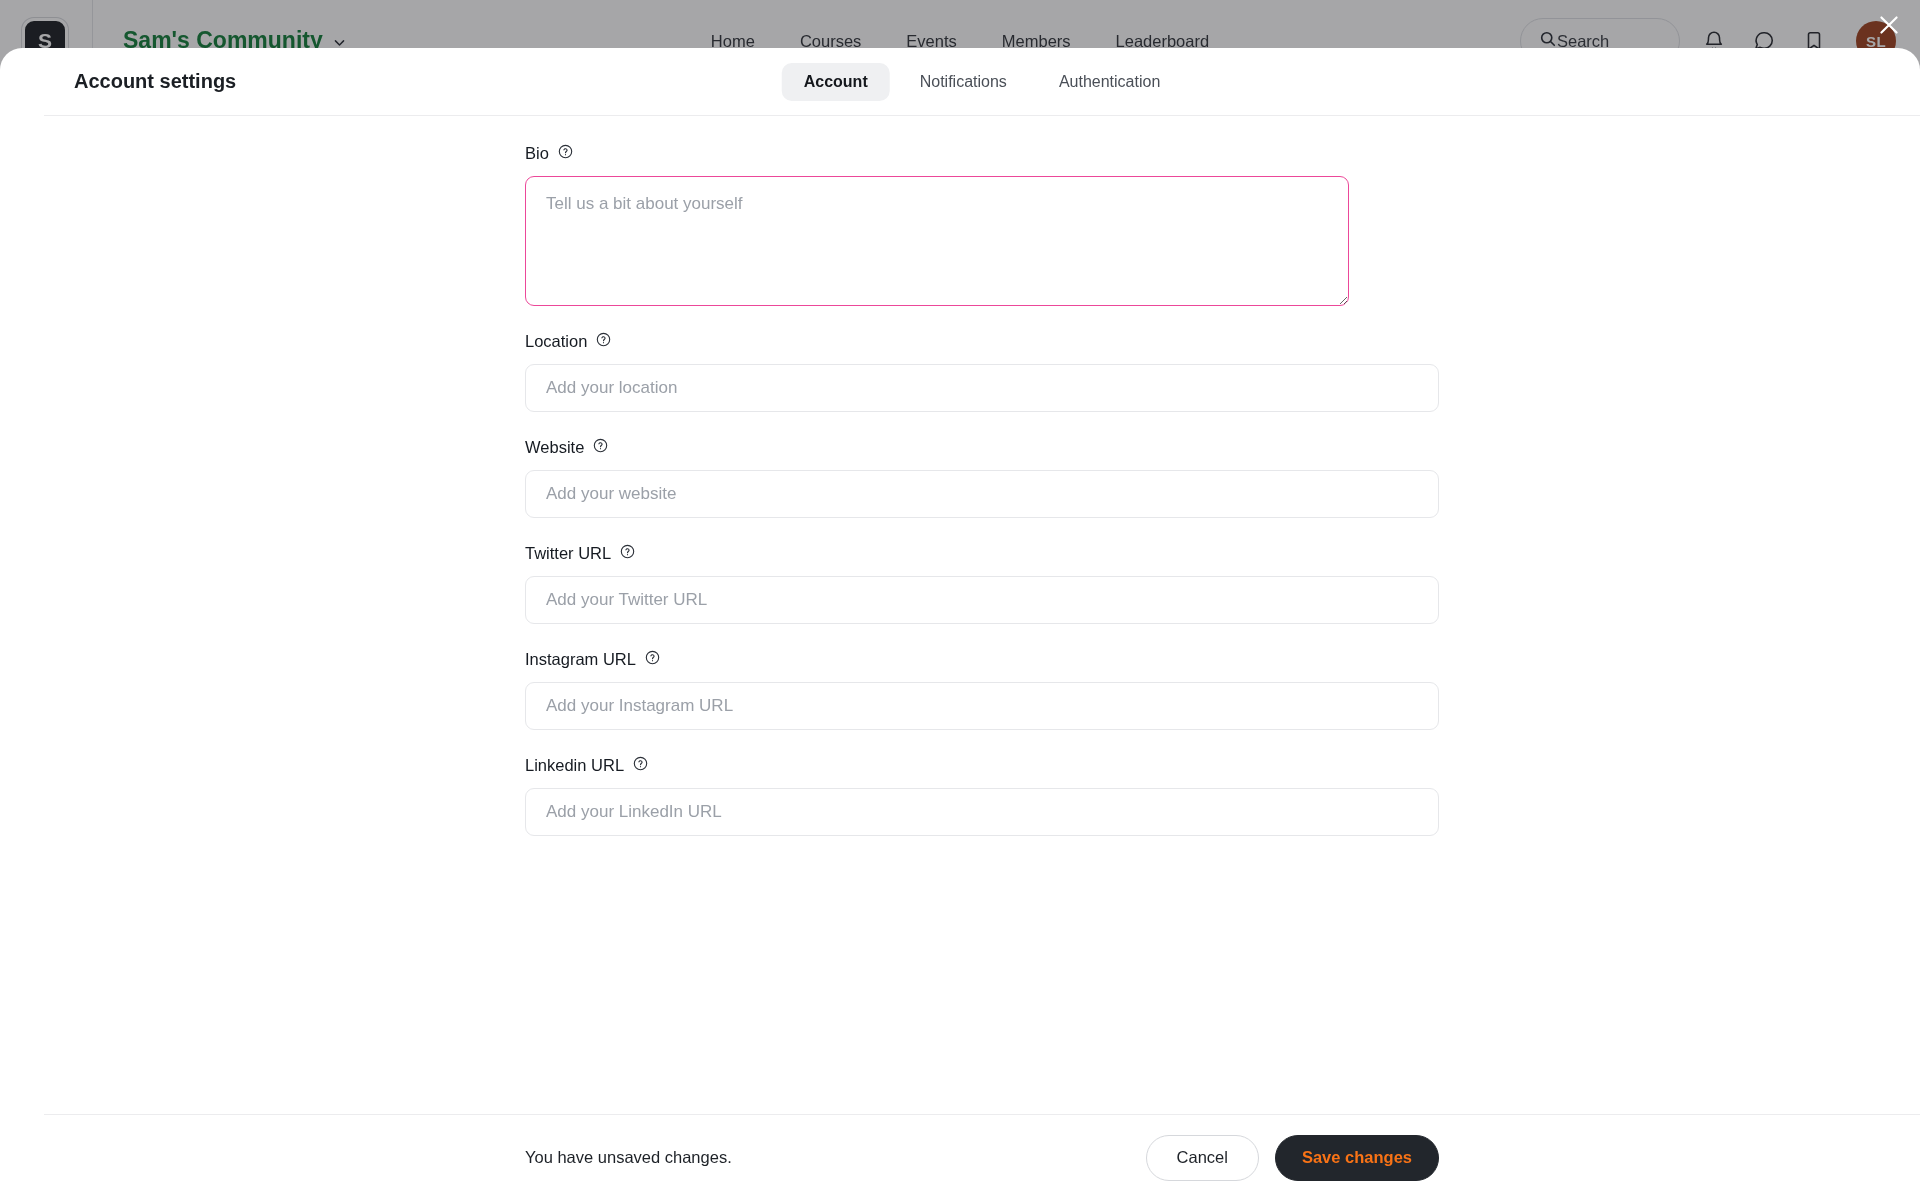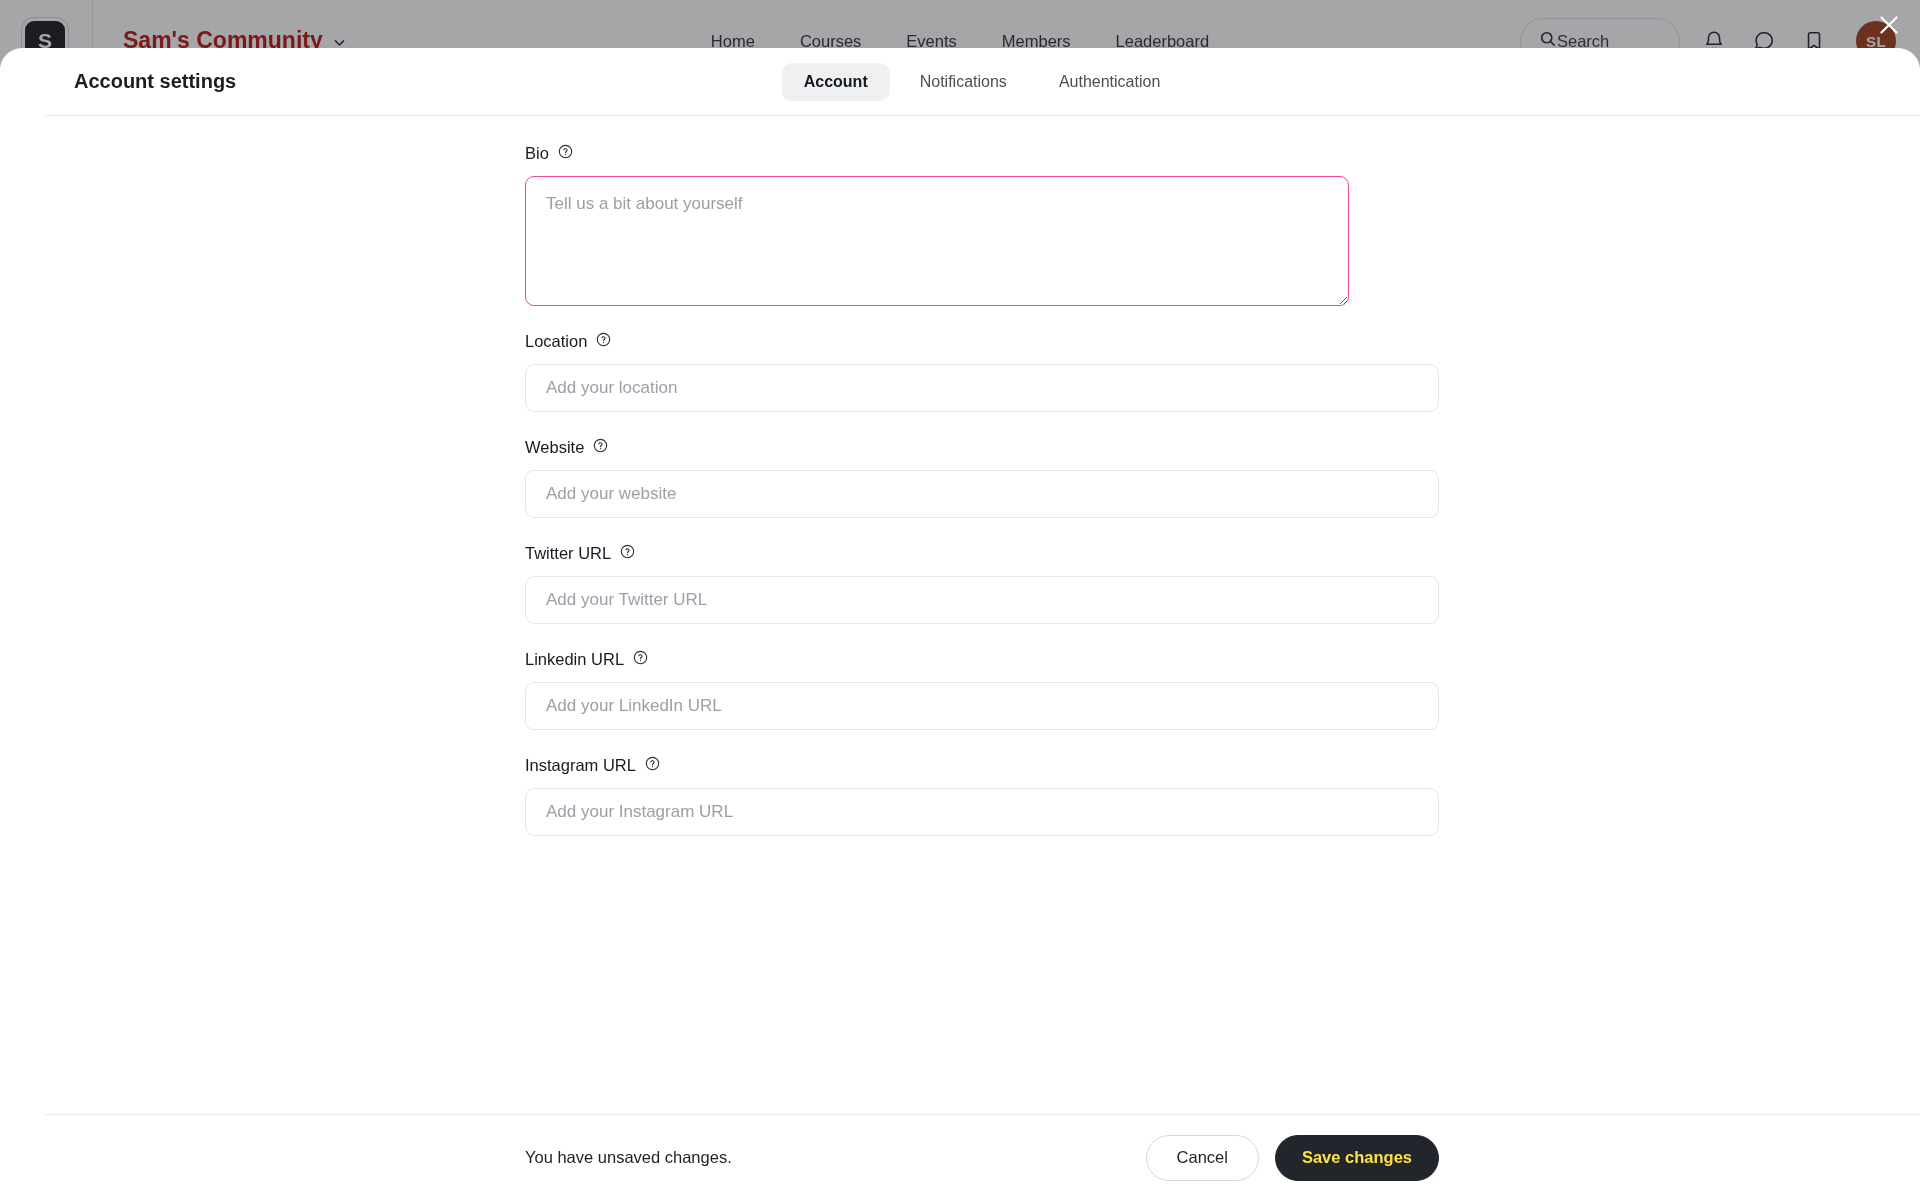"Sam's Community" .brand-name { color: #b91c1c -> #15803d }
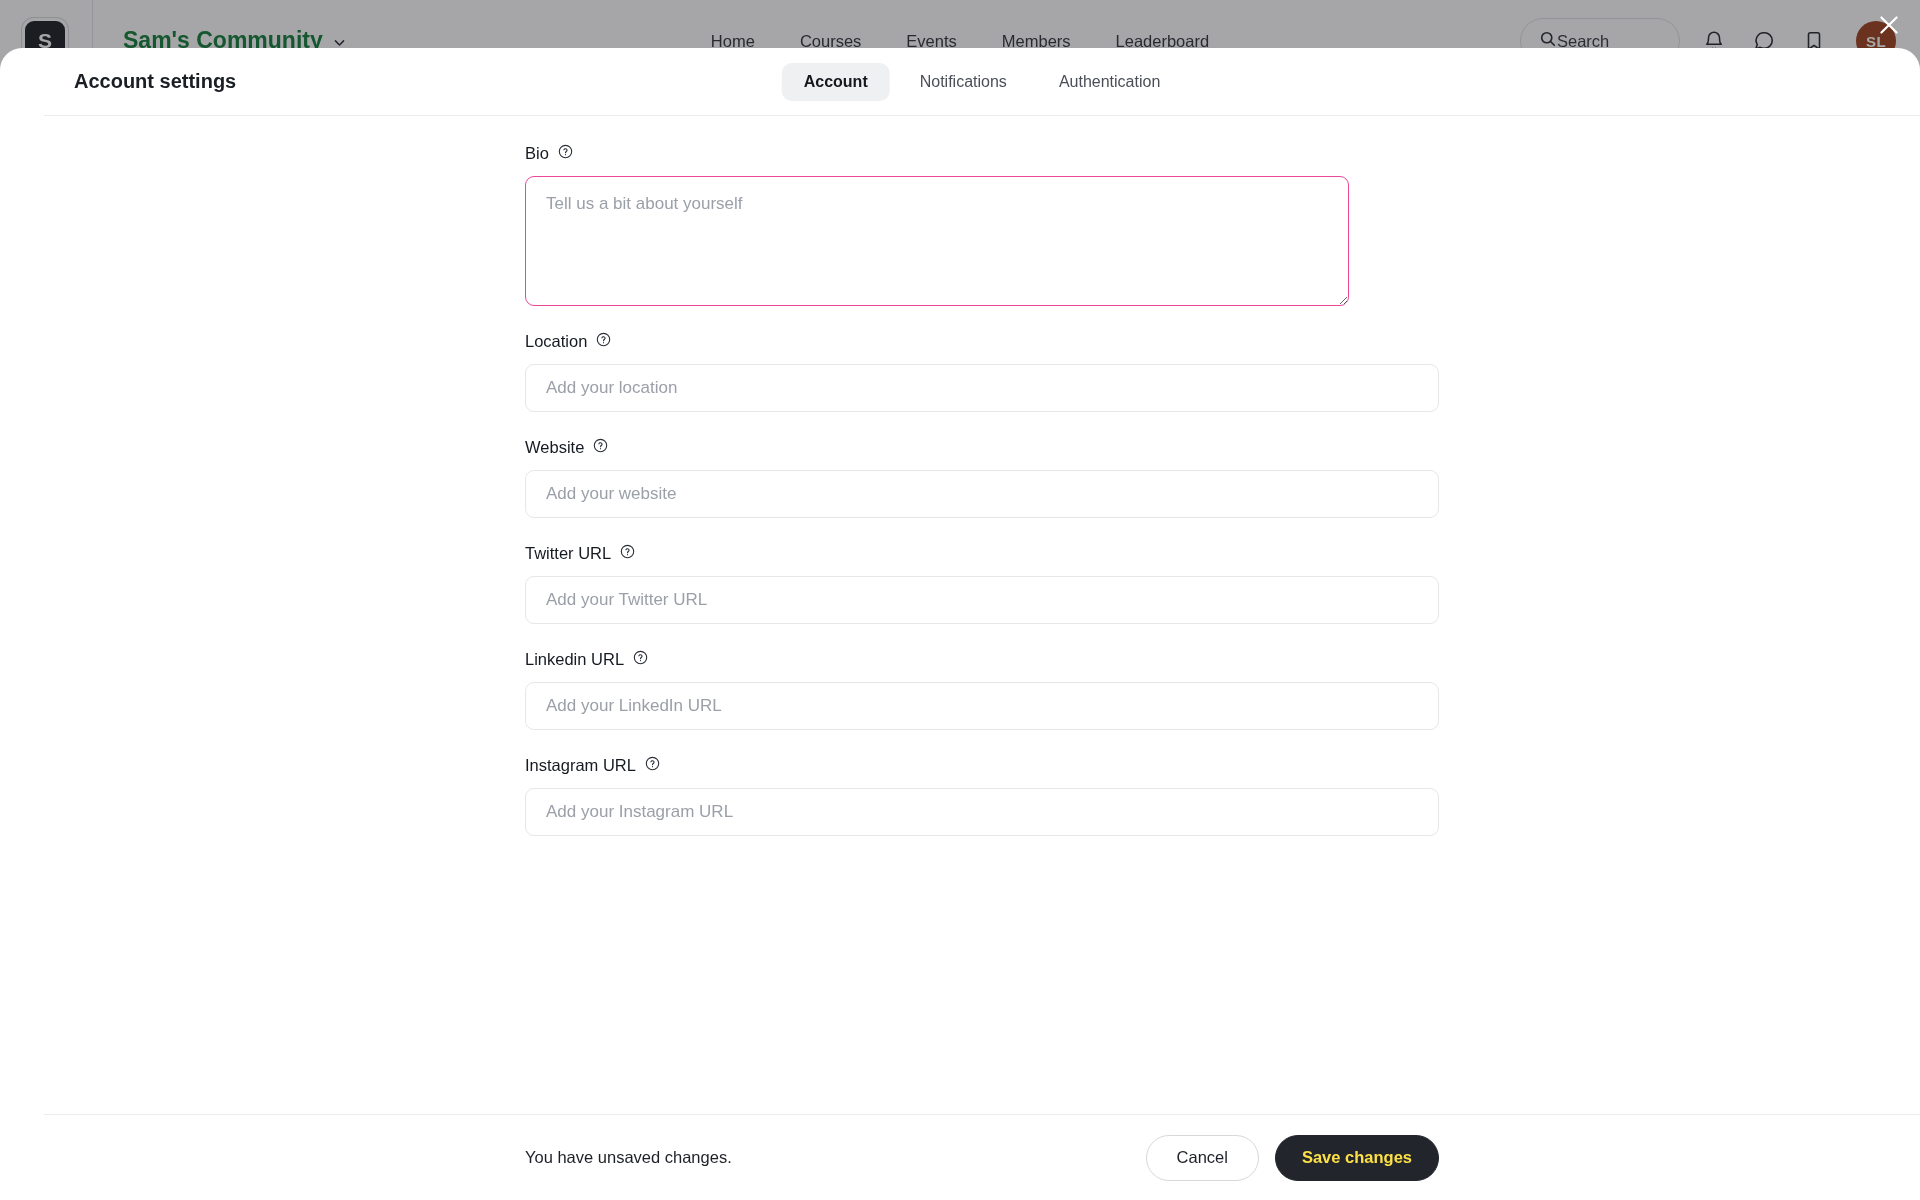"Linkedin URL" div.field { order: before "Instagram URL" -> after "Instagram URL" }
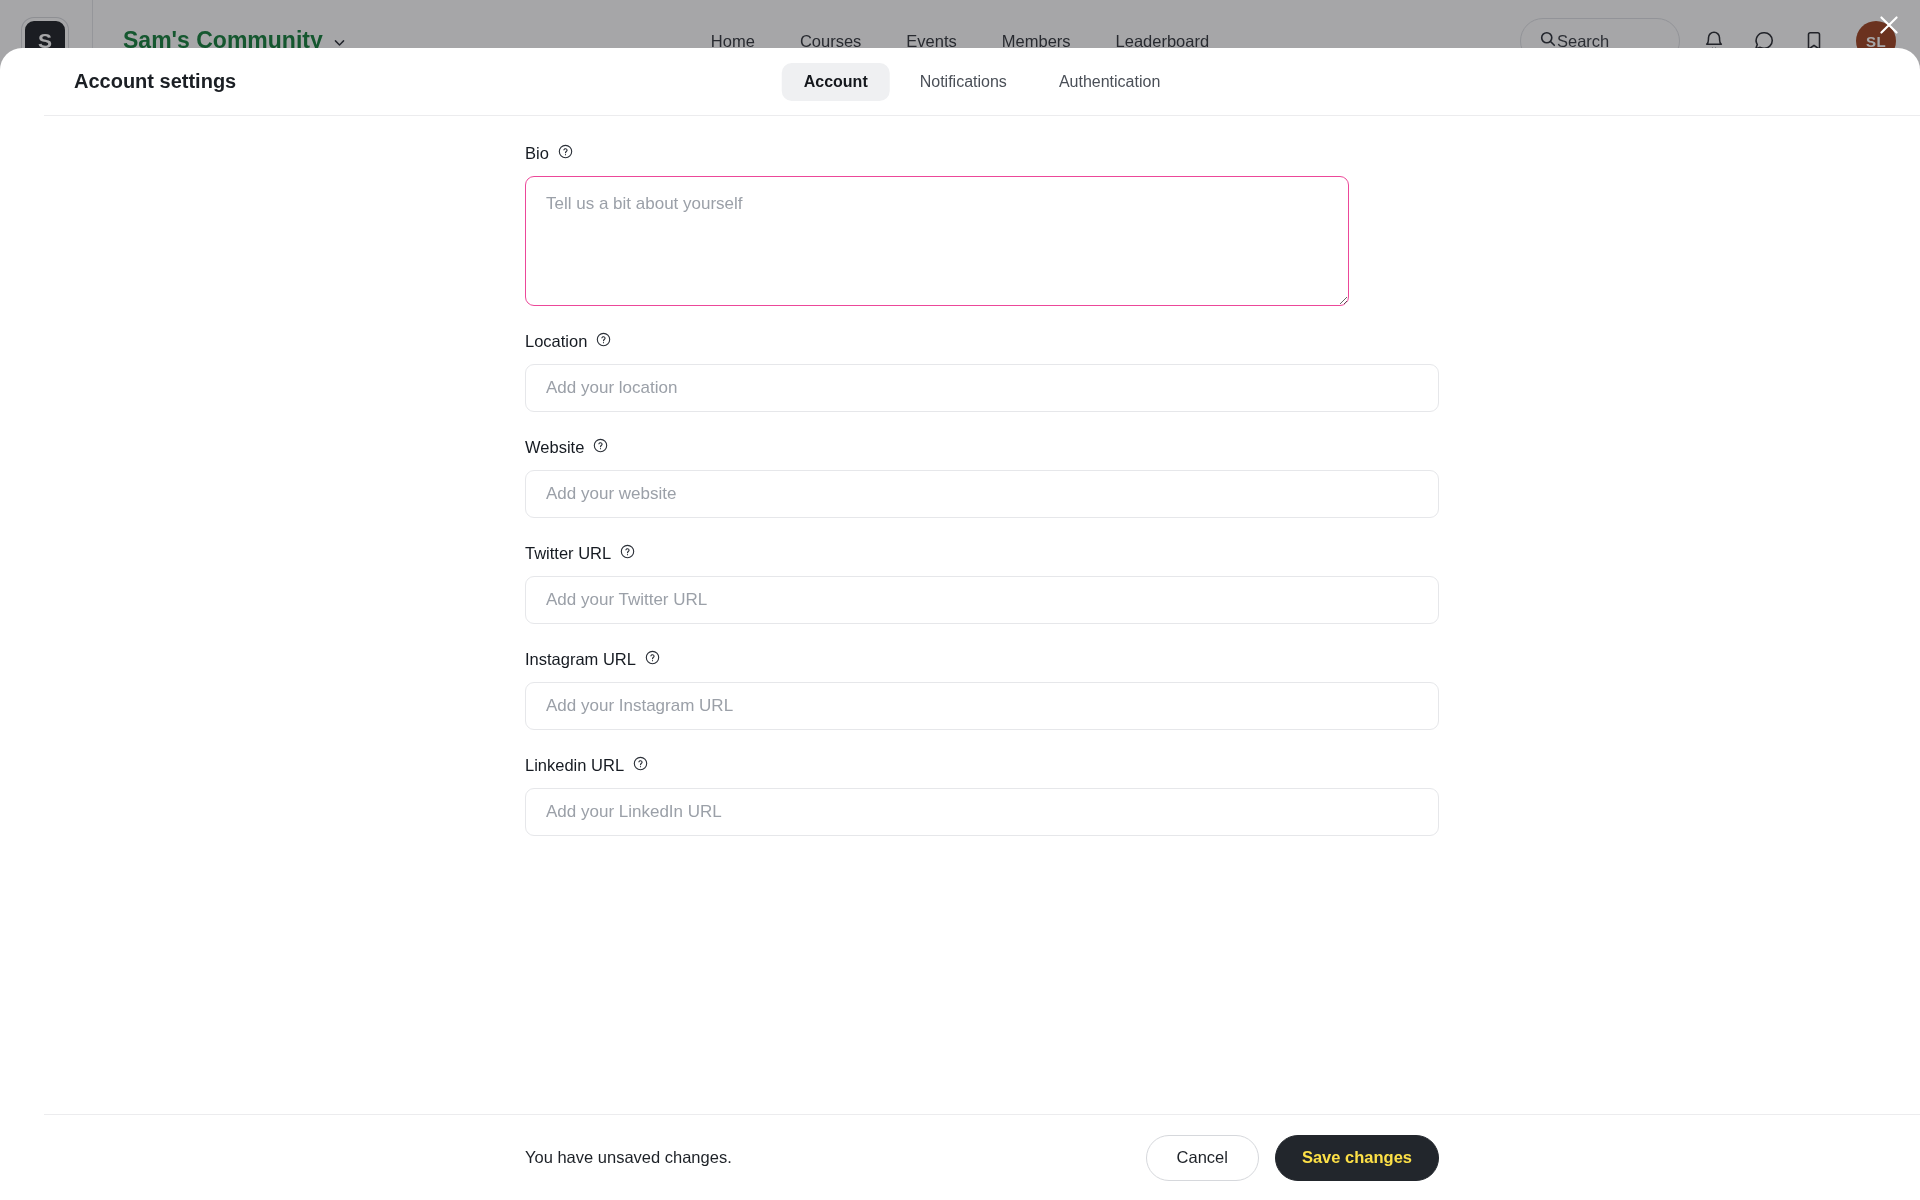"Save changes" .btn-save { color: #fde047 -> #f97316 }
